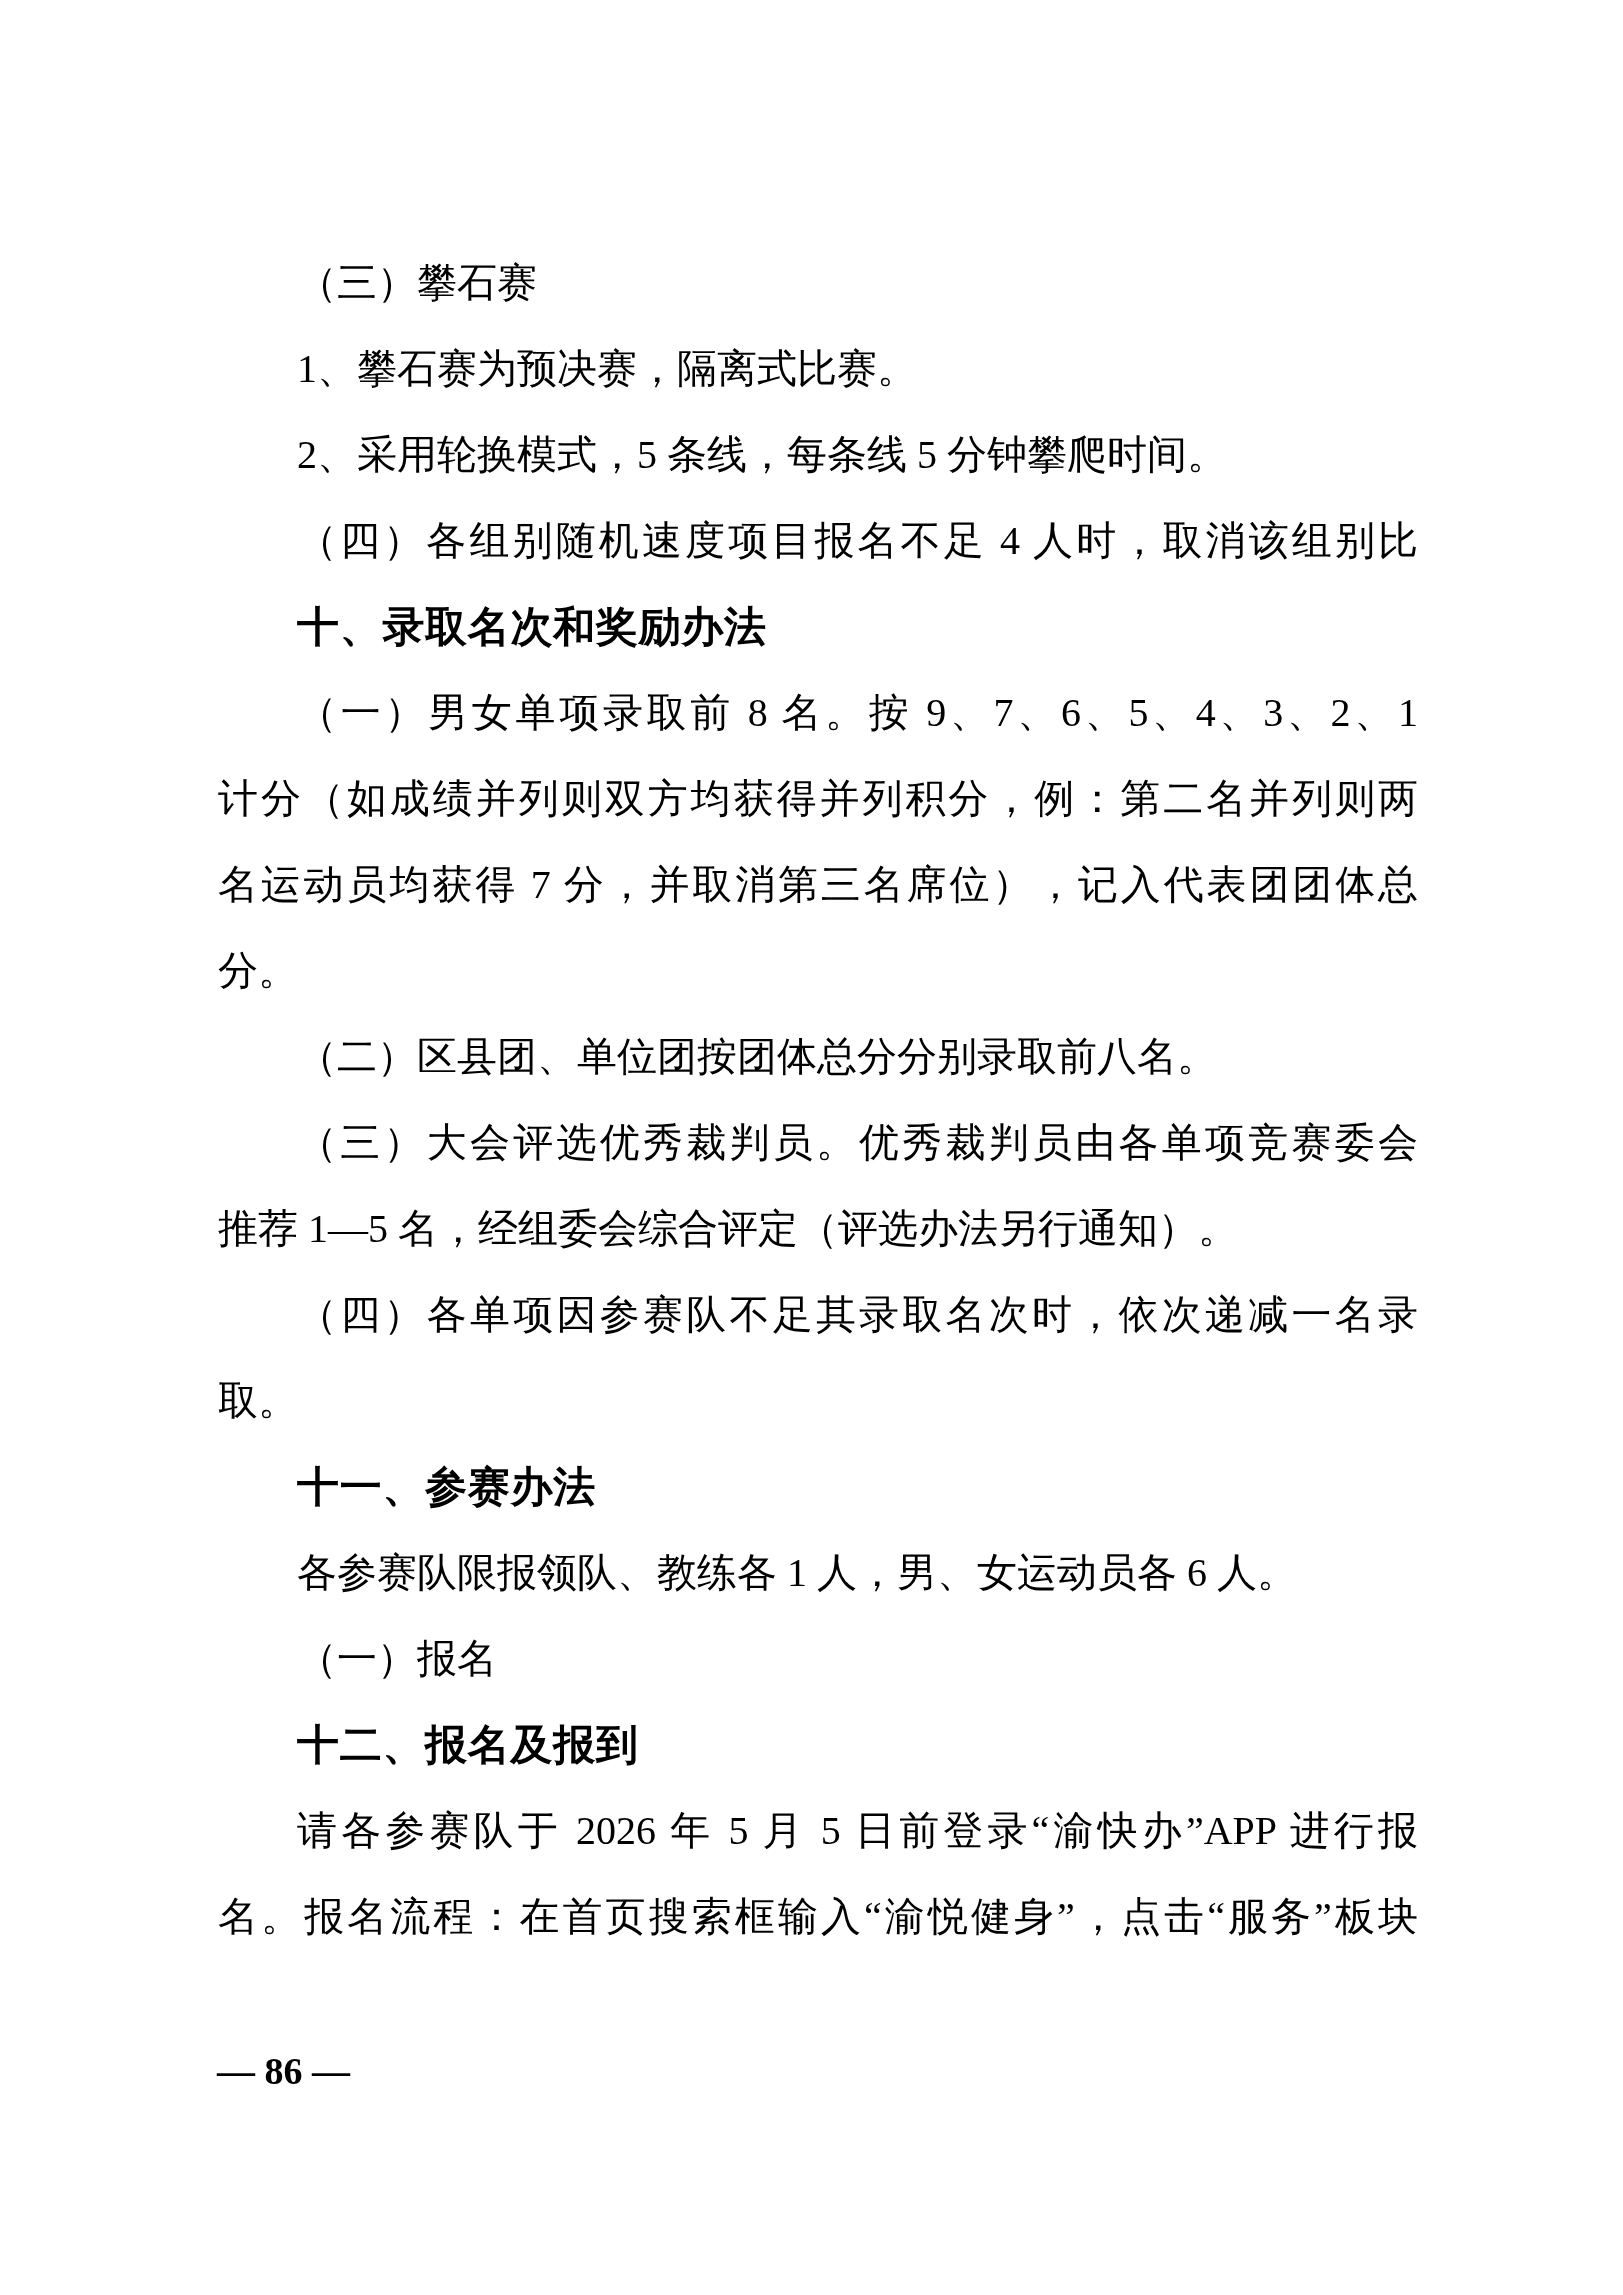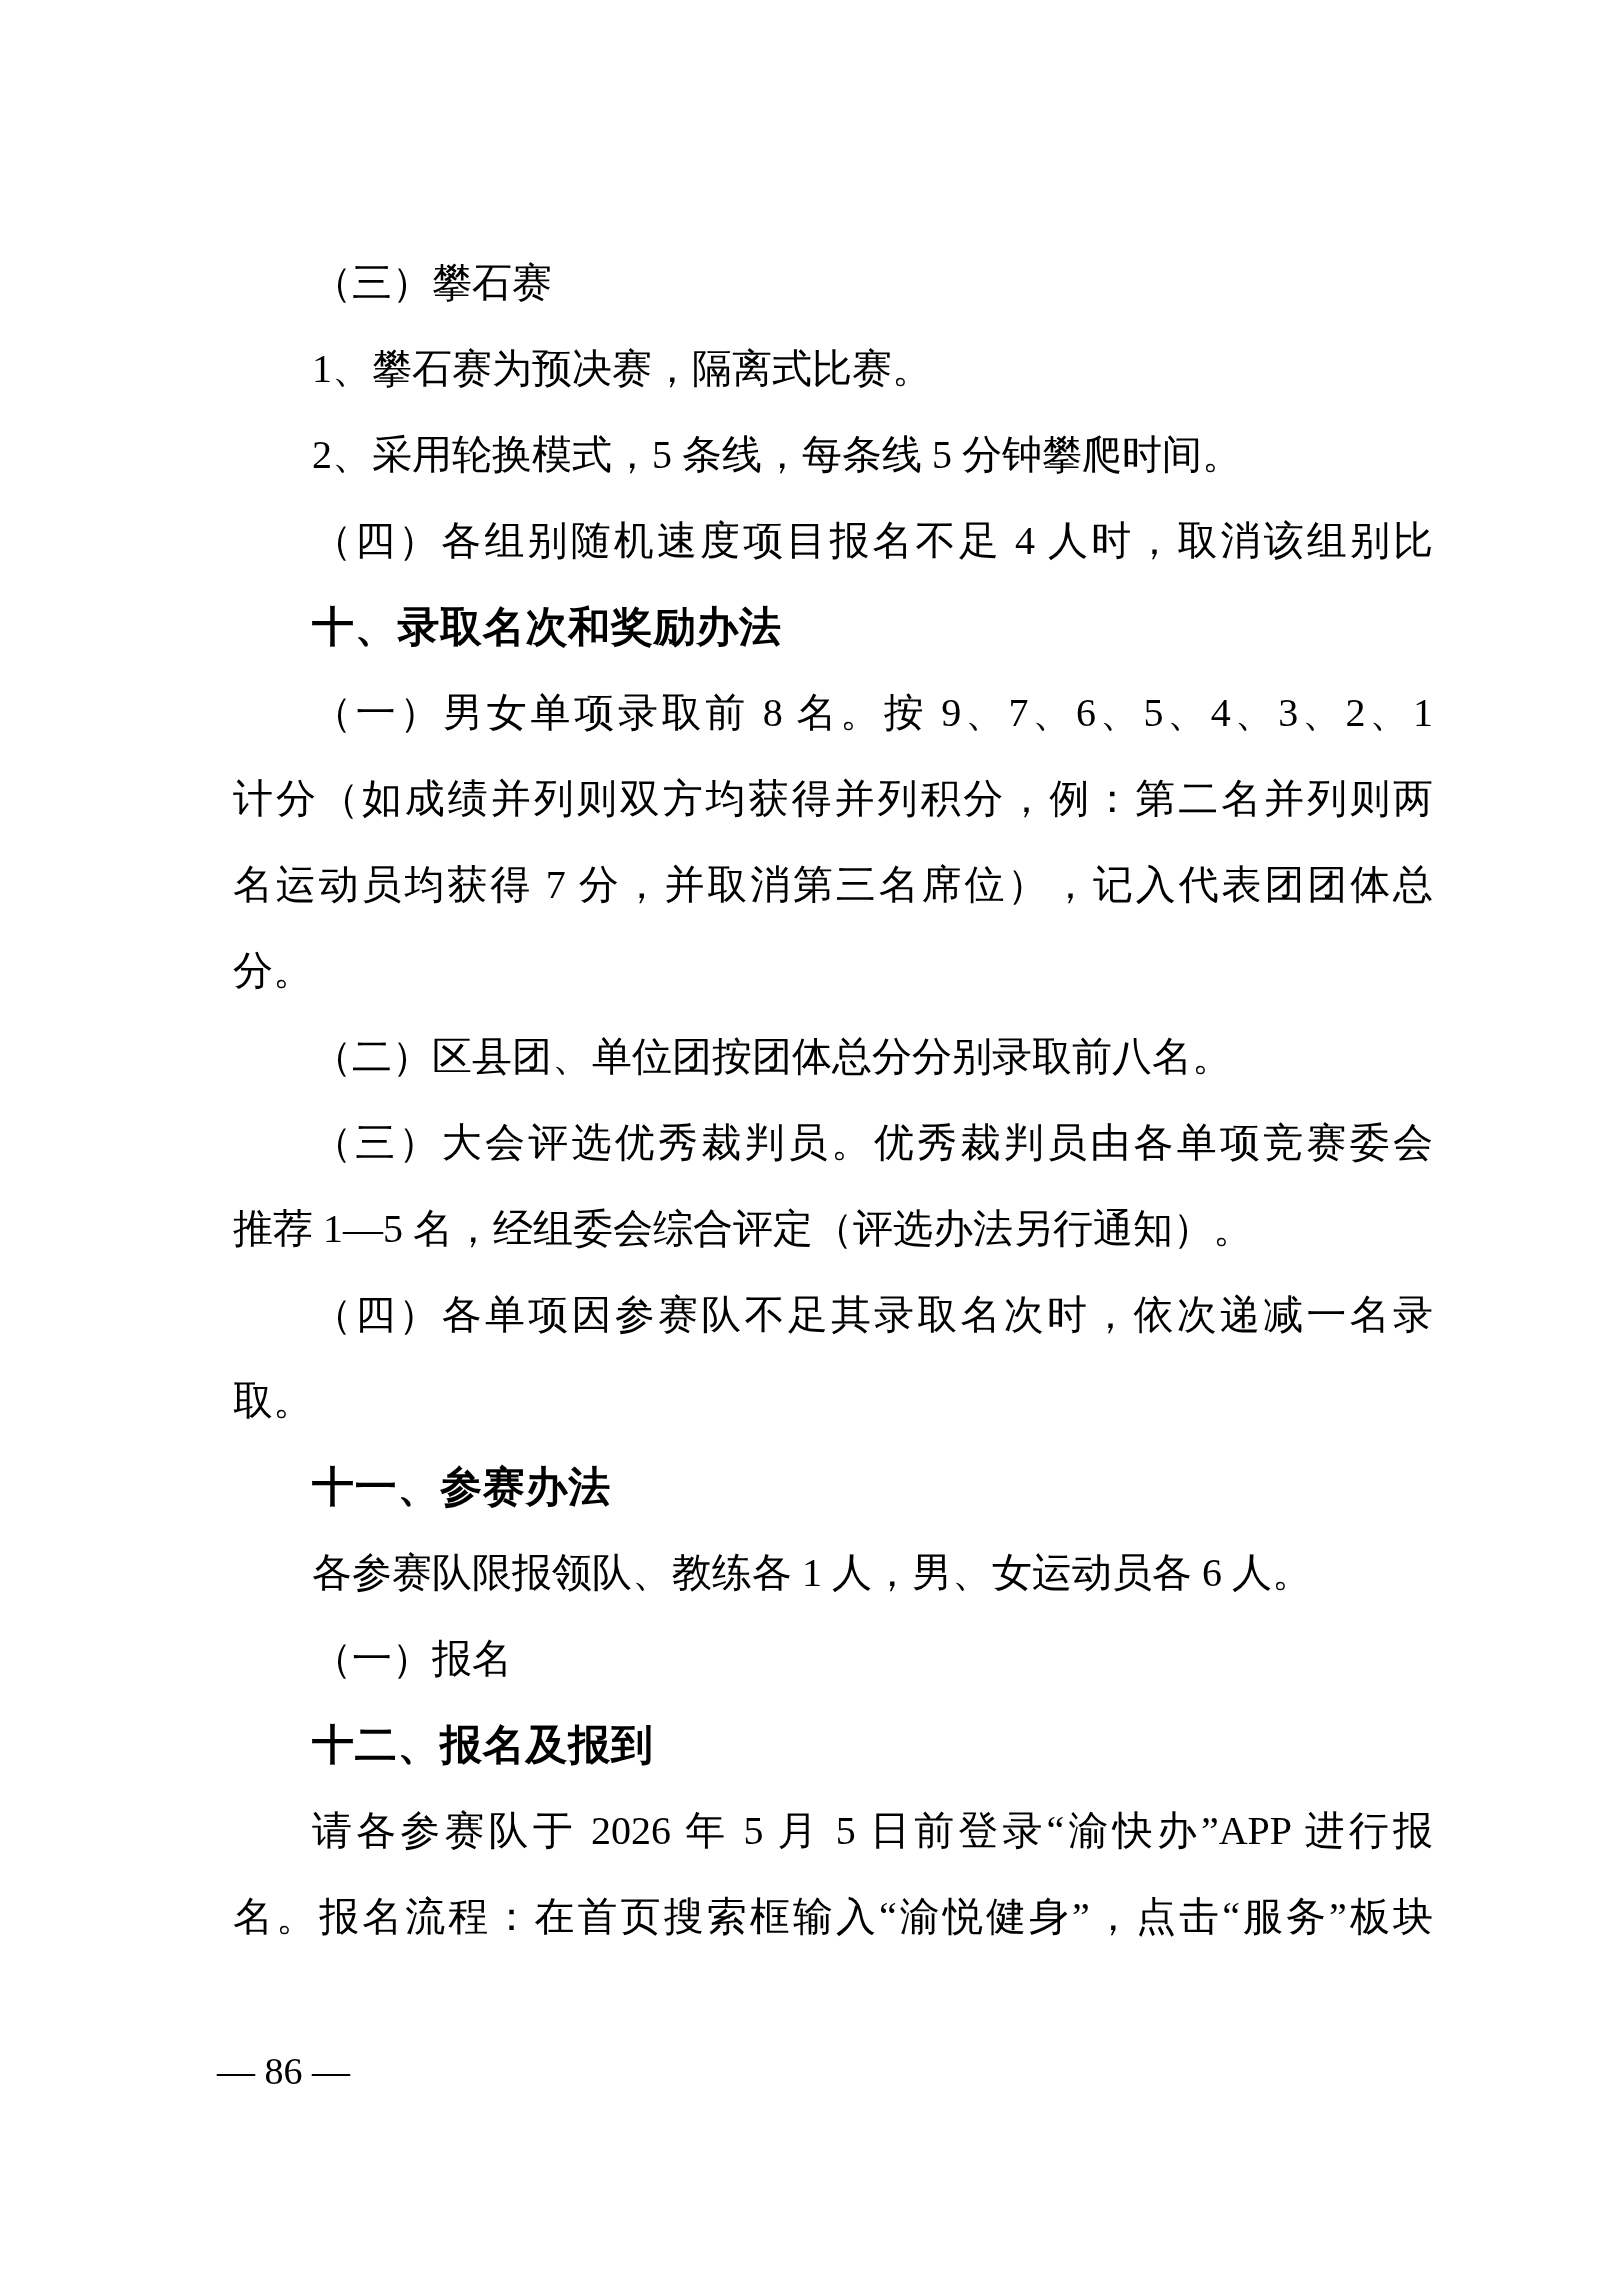"（三）攀石赛" .content { left: 233px -> 218px }
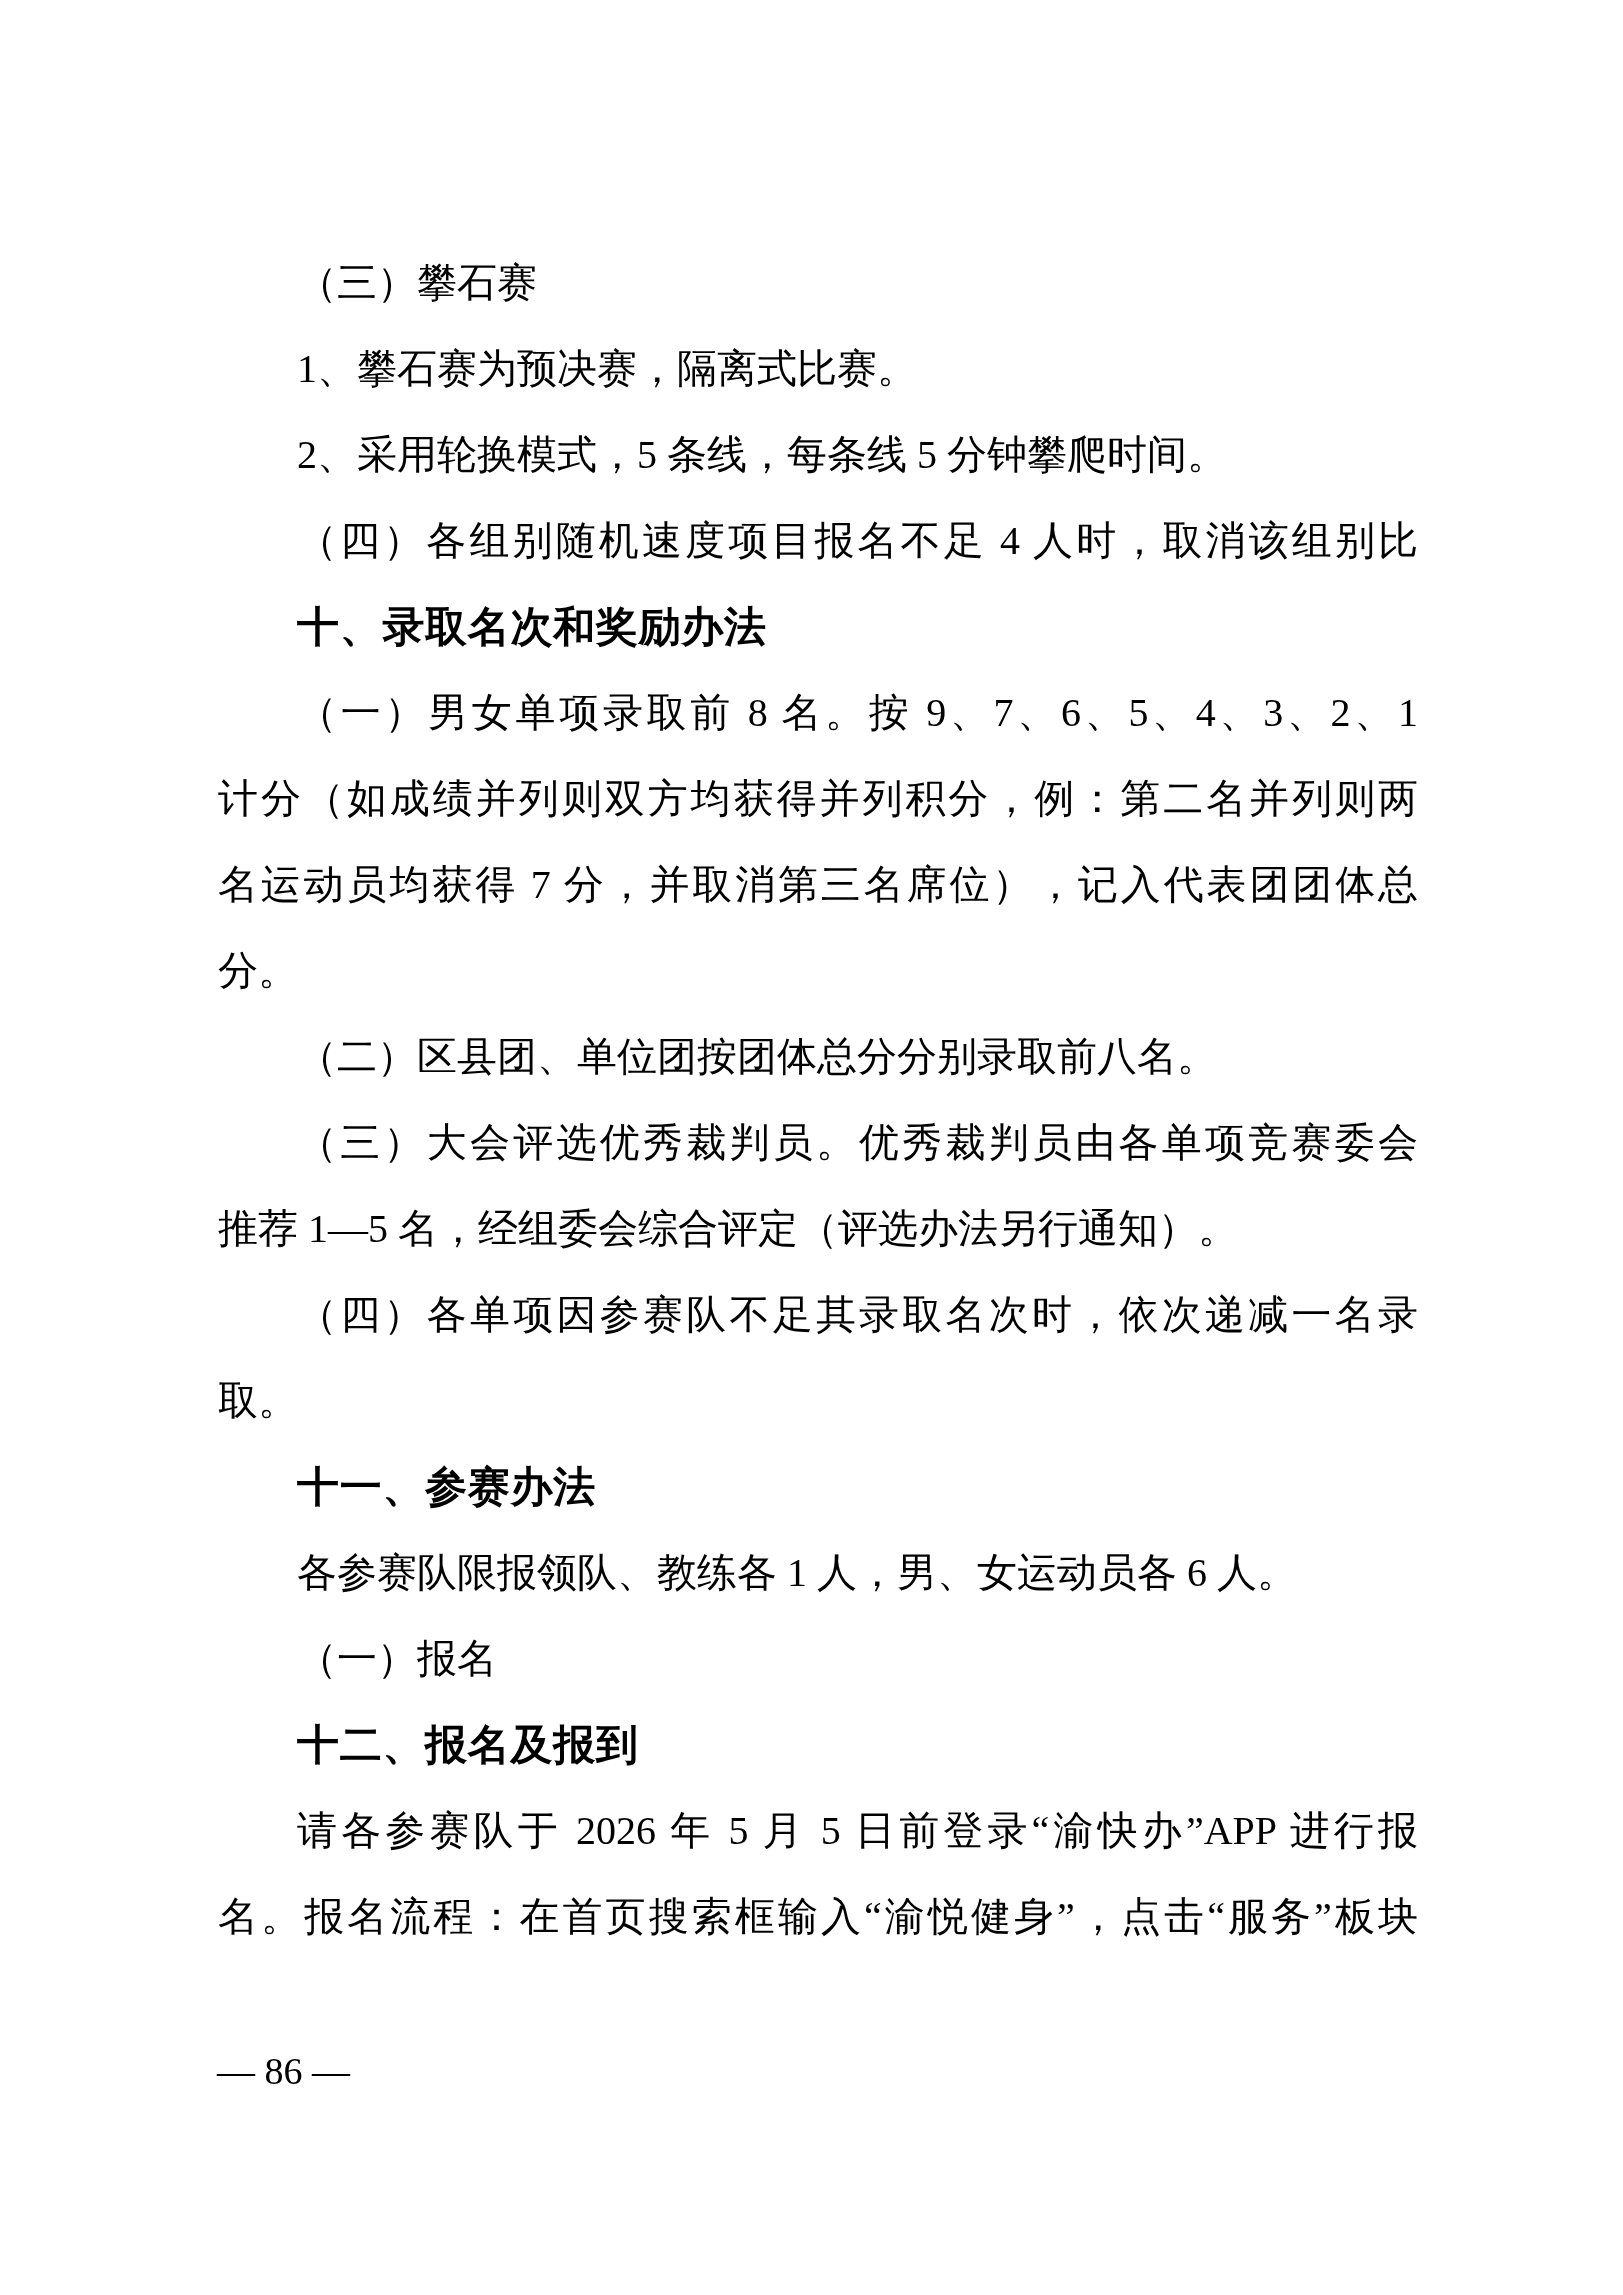"— 86 —" .footer { font-weight: none -> bold }
